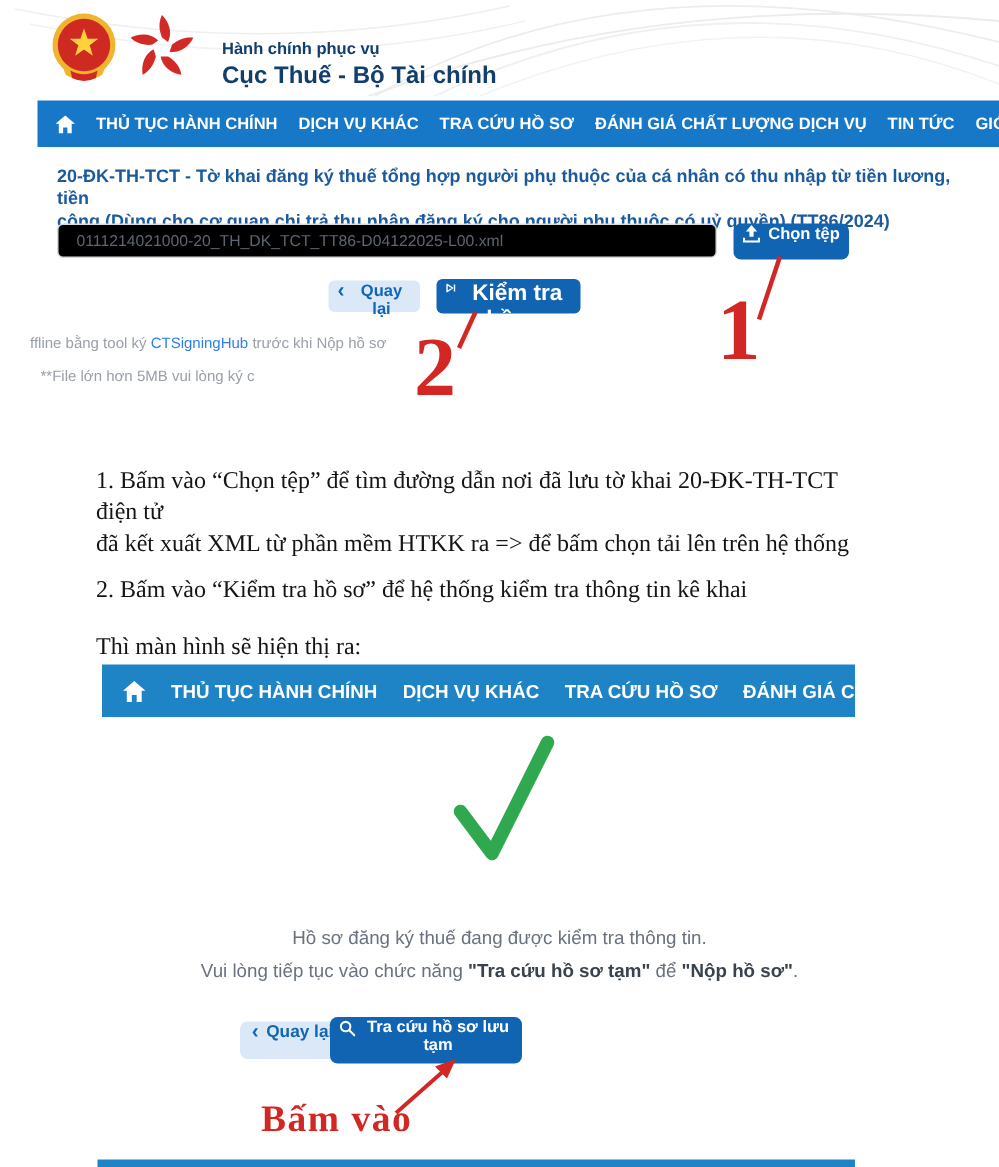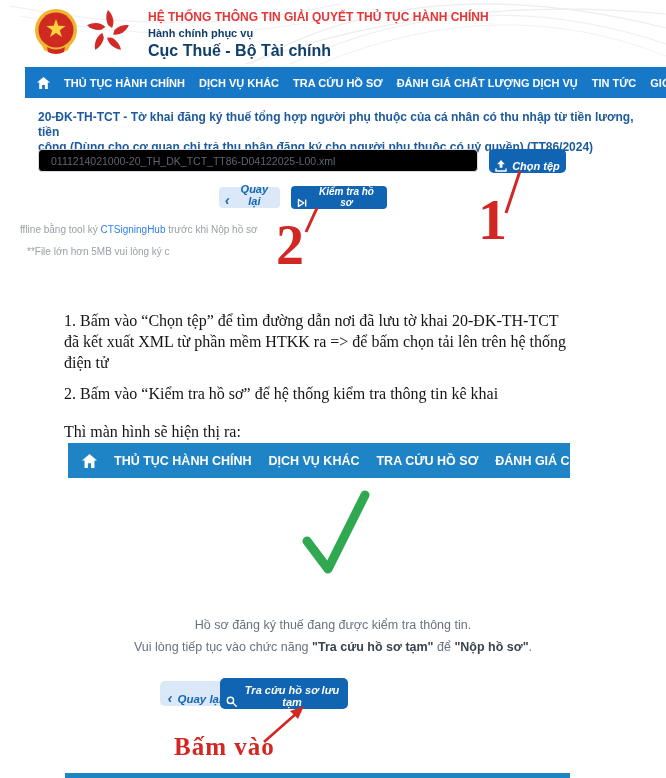"HỆ THỐNG THÔNG TIN GIẢI" div.h-title { html: <div>HỆ THỐNG THÔNG TIN GIẢI QUYẾT THỦ TỤC HÀNH CHÍNH</div> -> none }
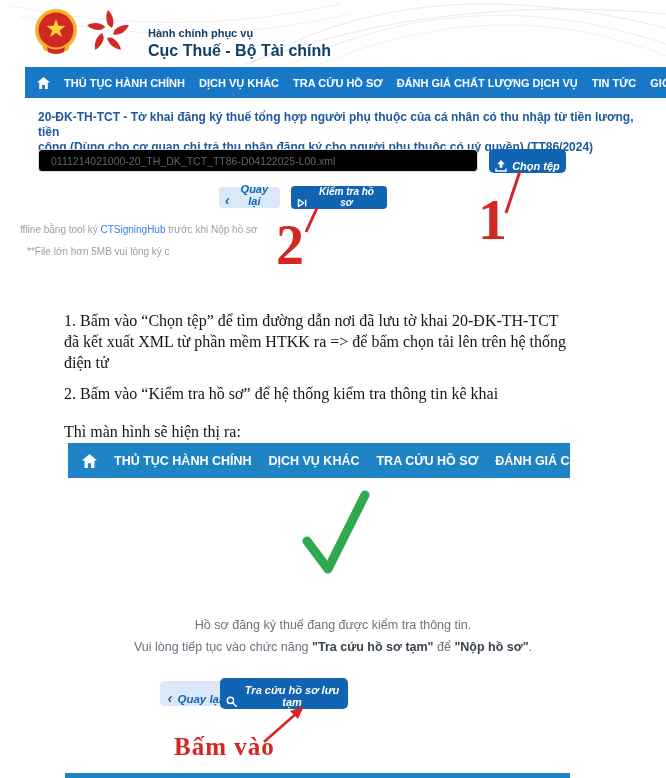"Chọn tệp" .btn { align-items: flex-end -> flex-start; font-style: italic -> none }
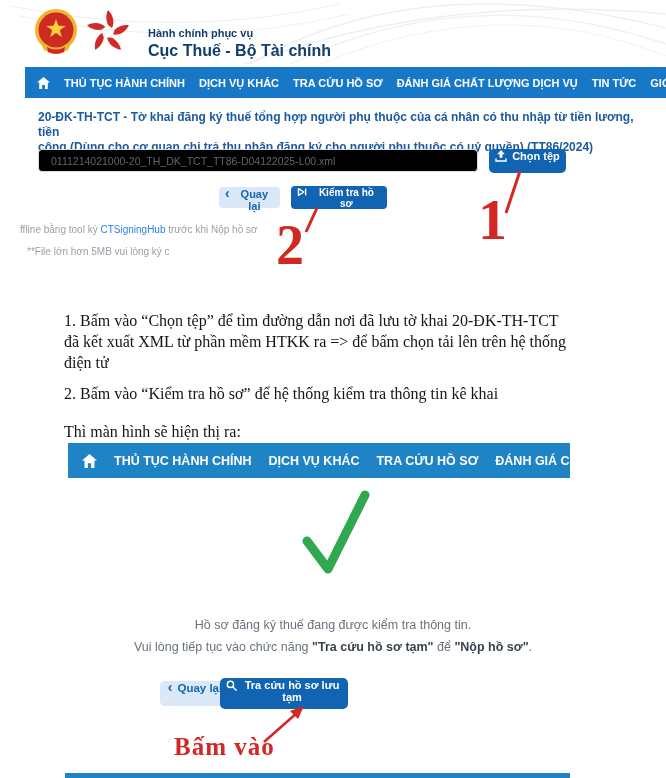"Kiểm tra hồ sơ" .btn-check { font-size: 10px -> 15px }
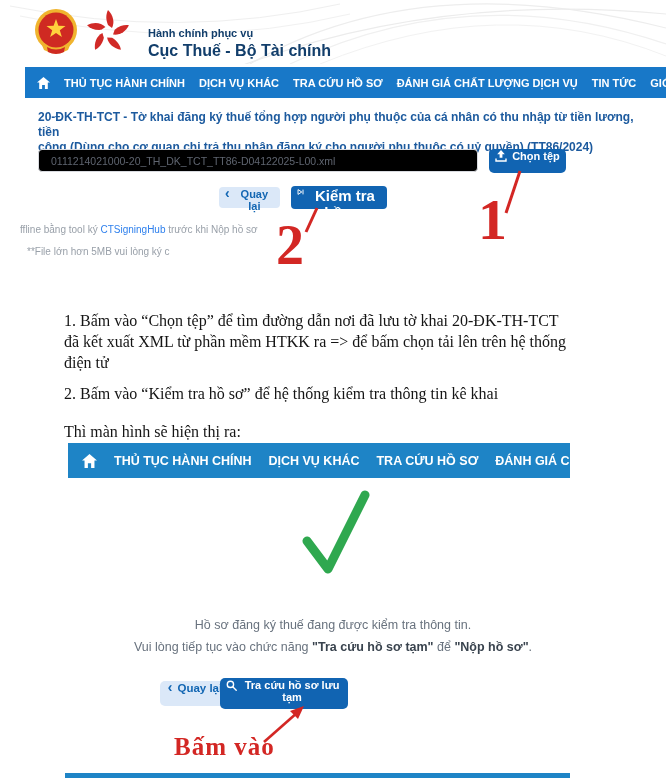"đã kết xuất XML từ" div { order: before "điện tử" -> after "điện tử" }
